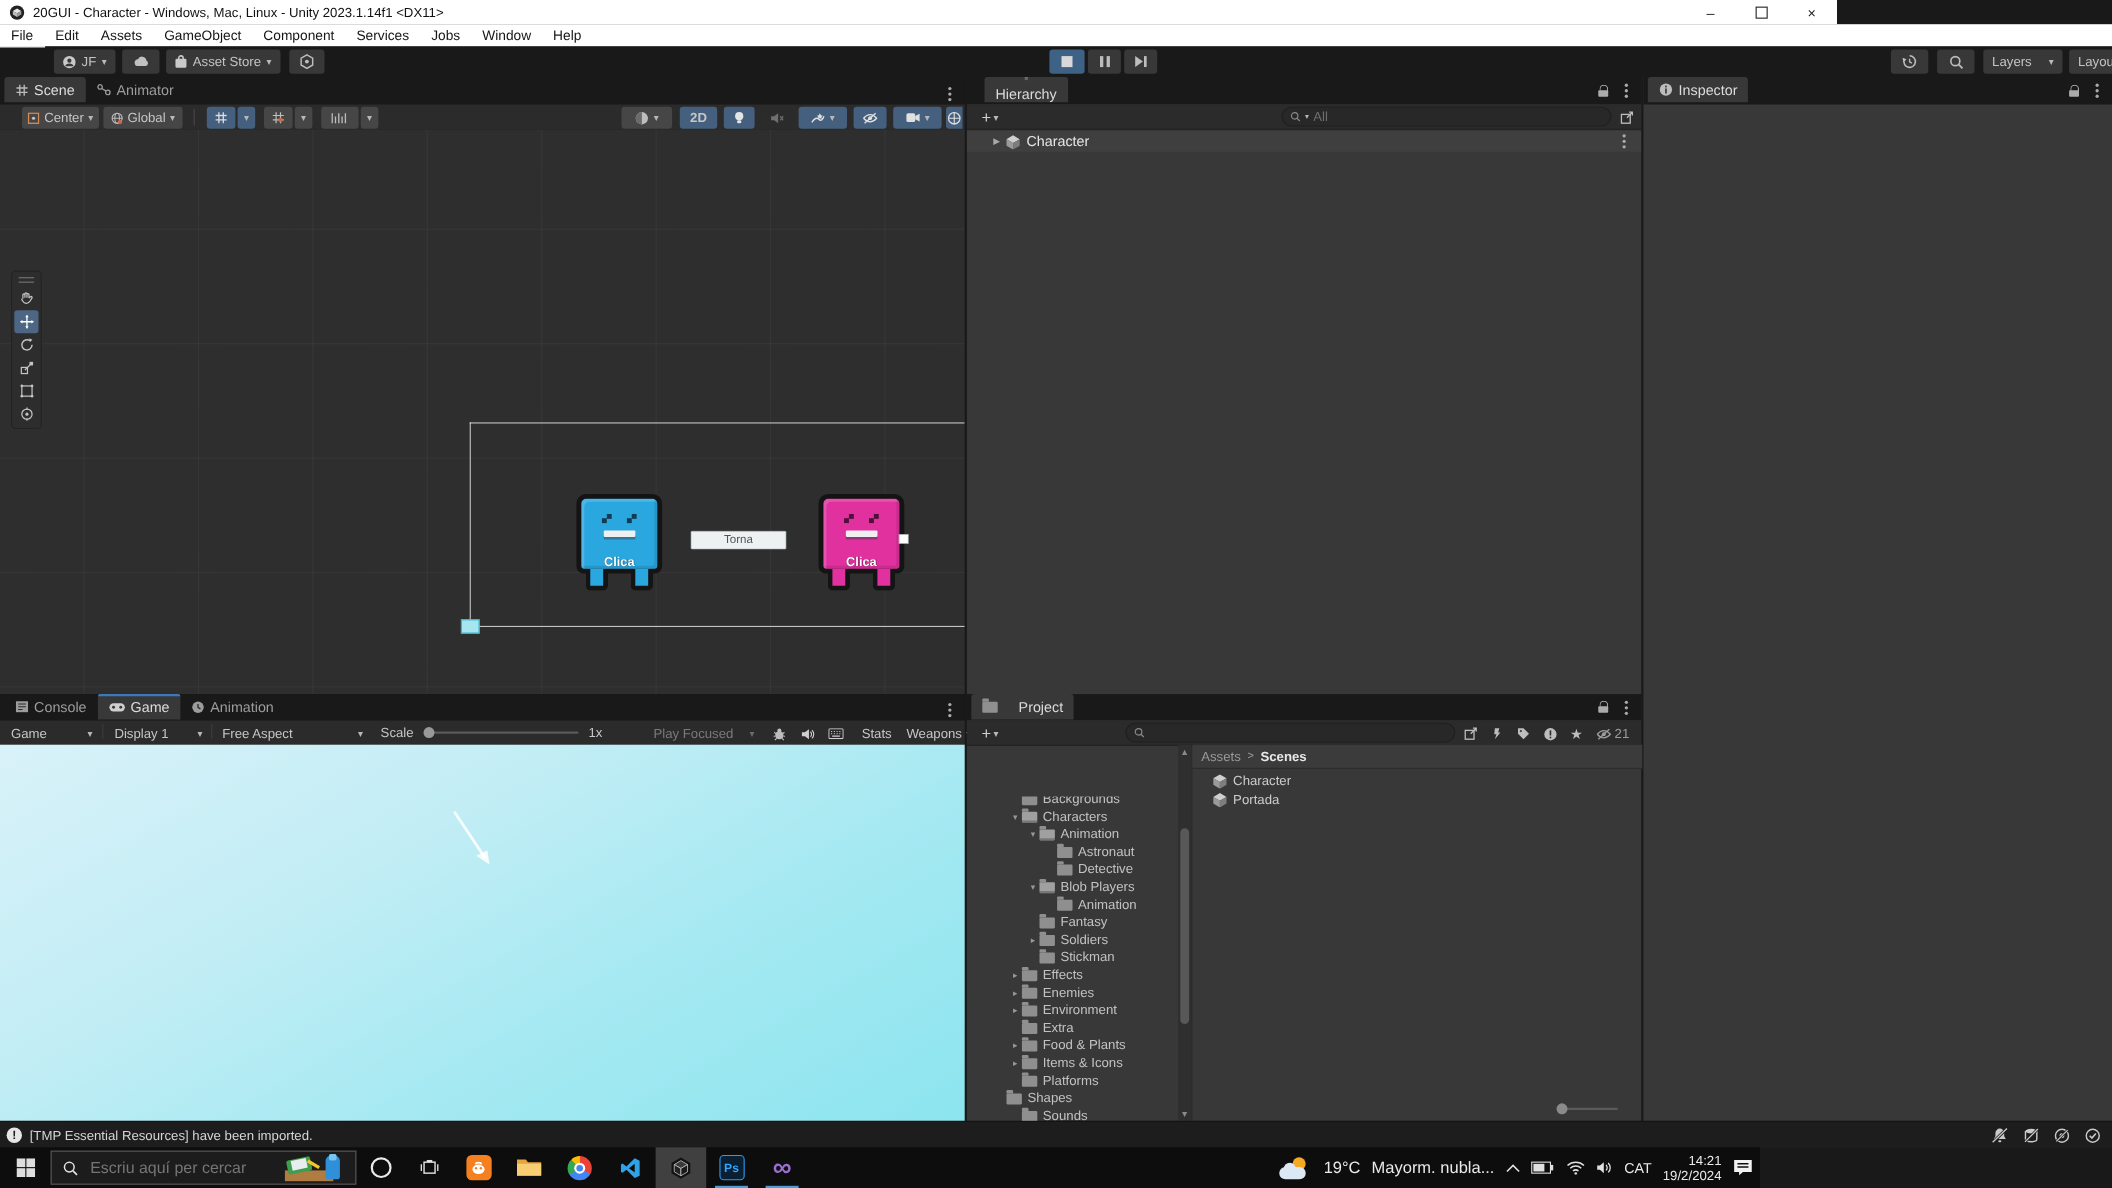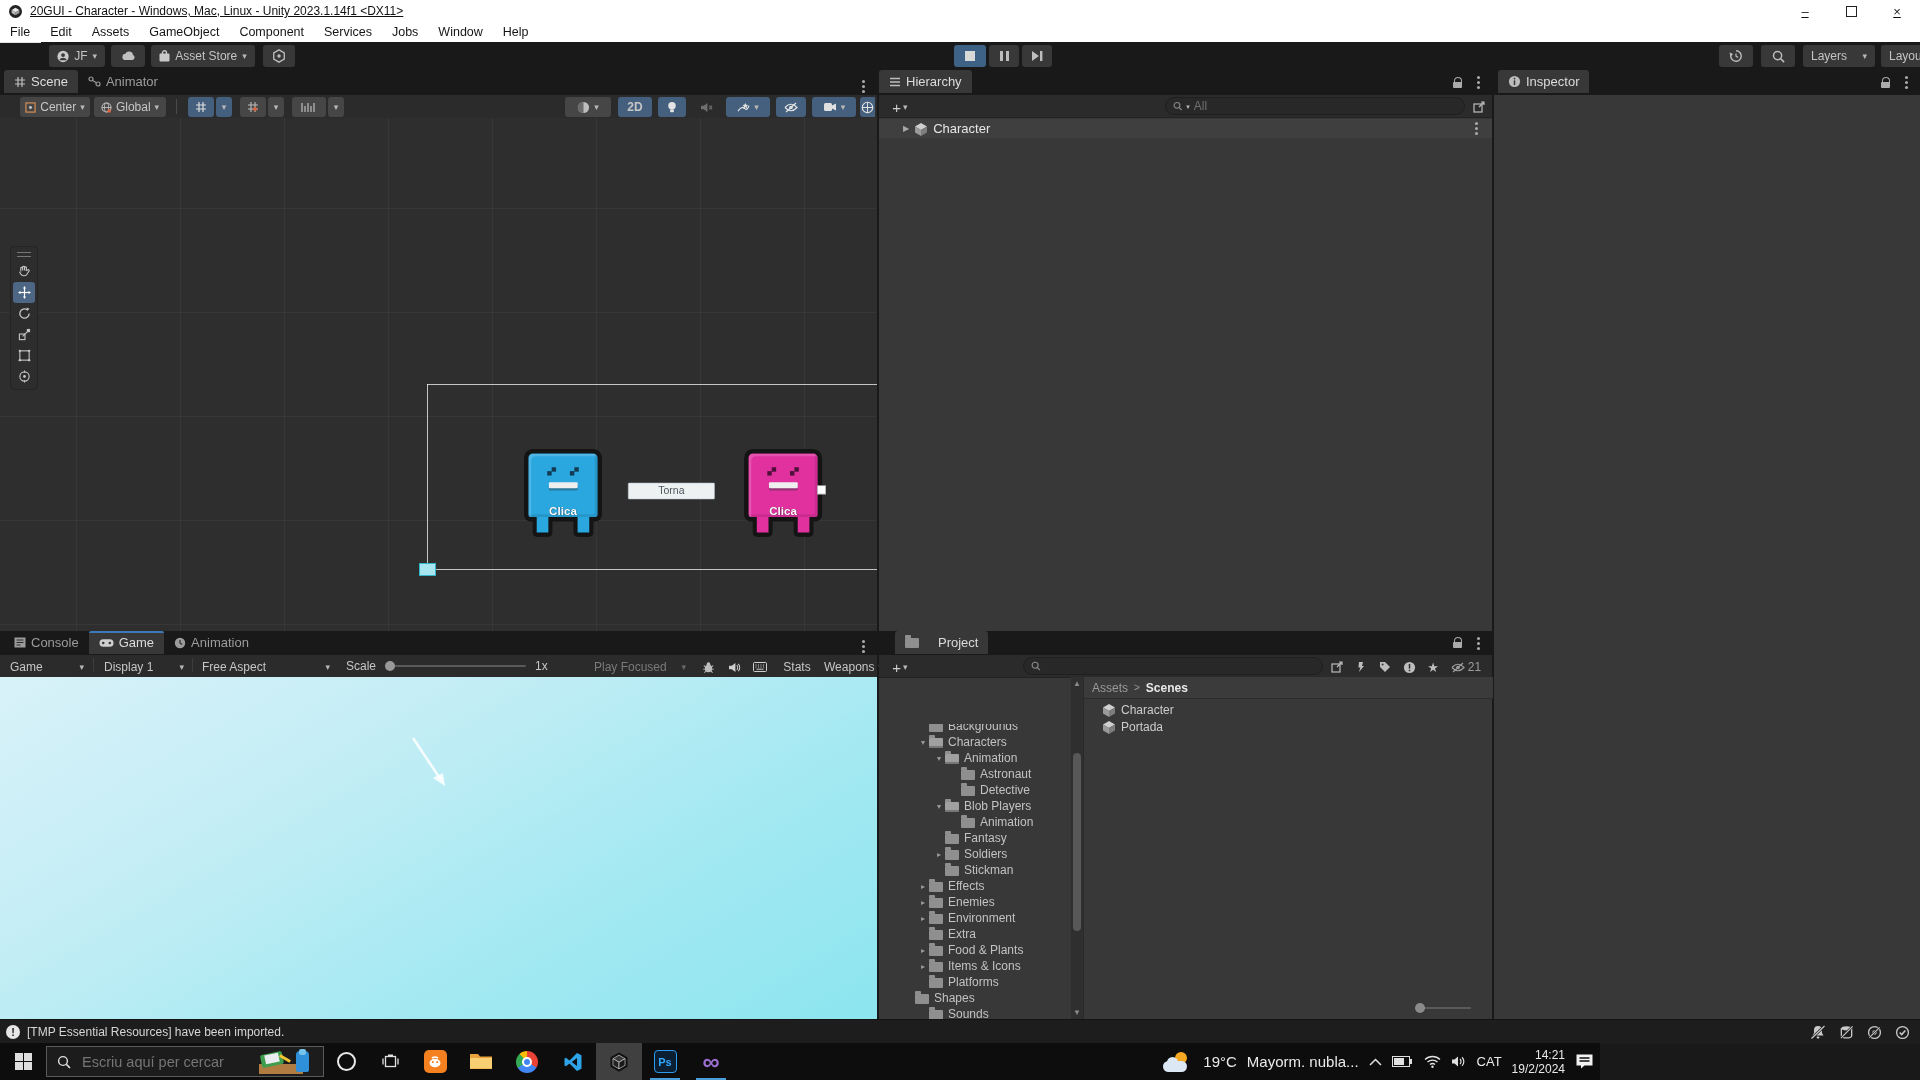"20GUI - Character - Windows," .titlebar { text-decoration: underline -> none; width: 1920px -> 1670px }
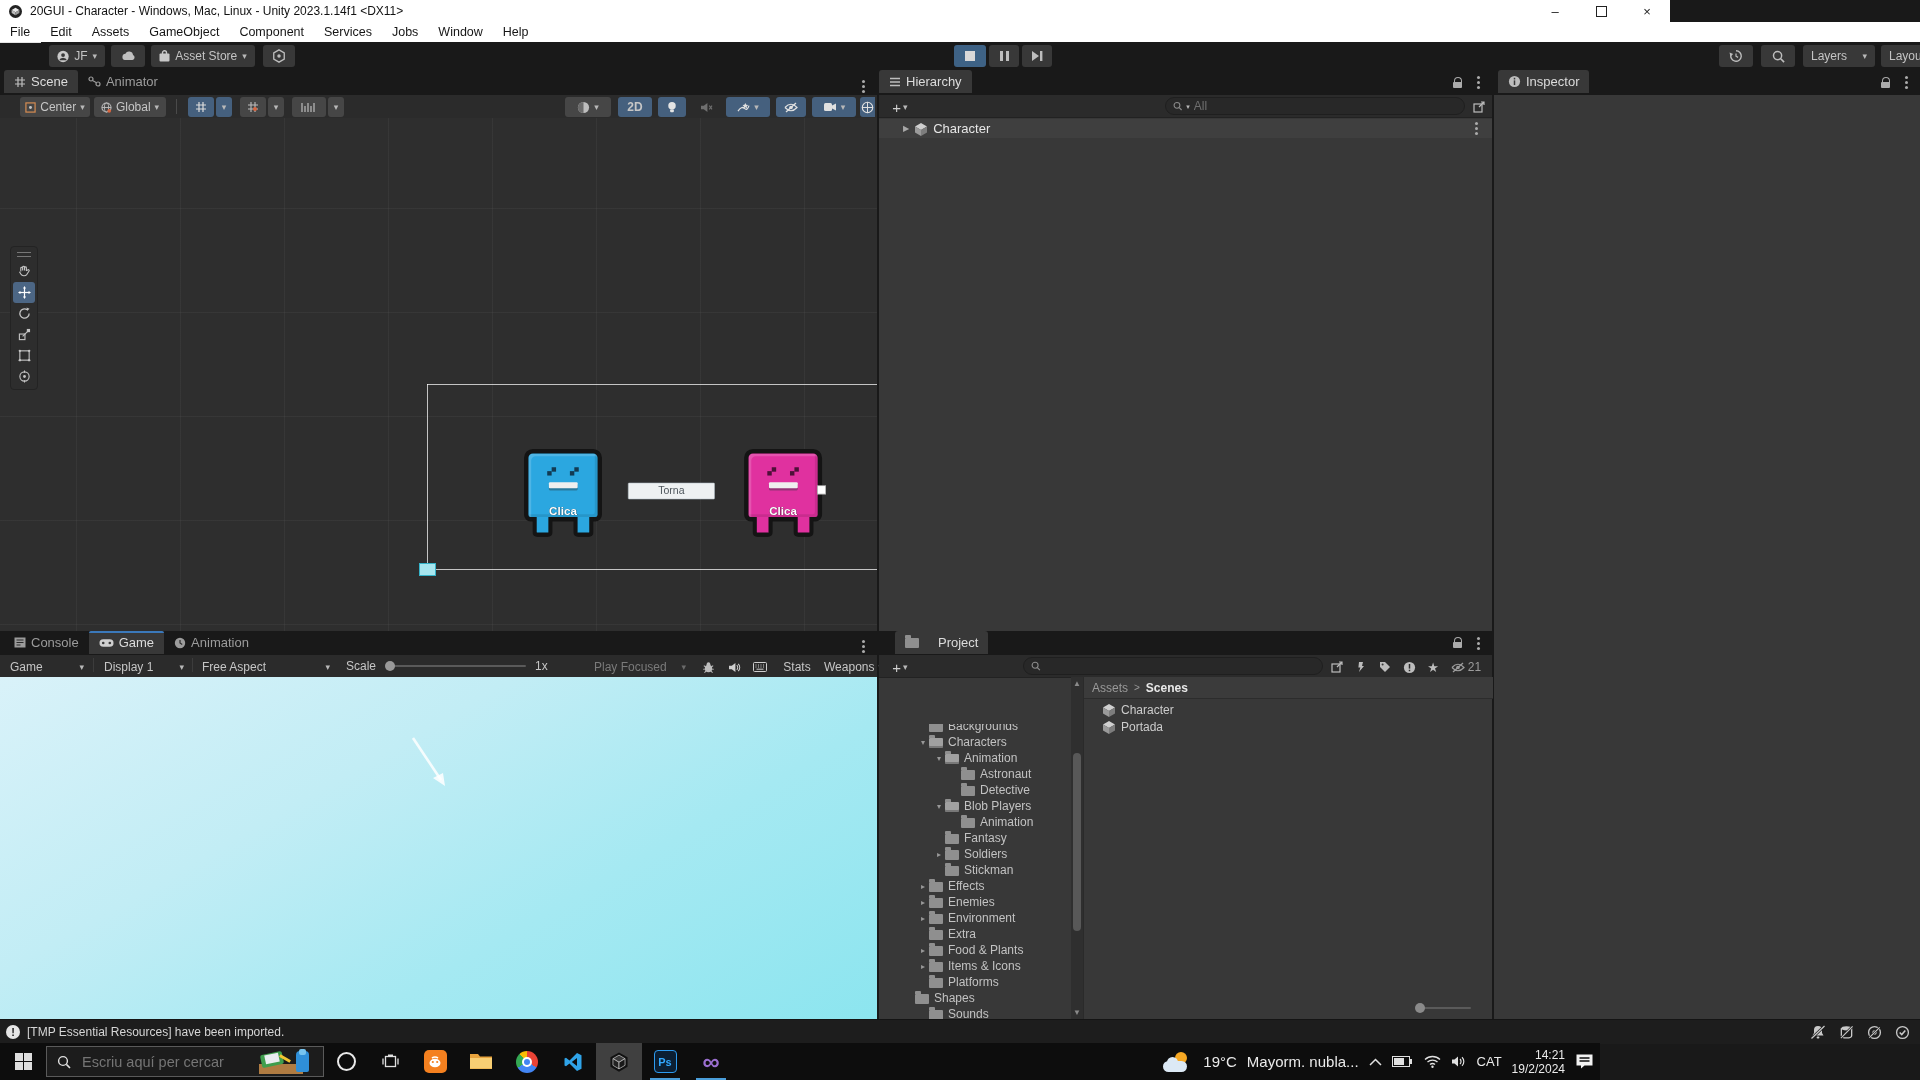"Hierarchy" div.ptab { flex-direction: none -> column; margin-left: 0 -> 16px }
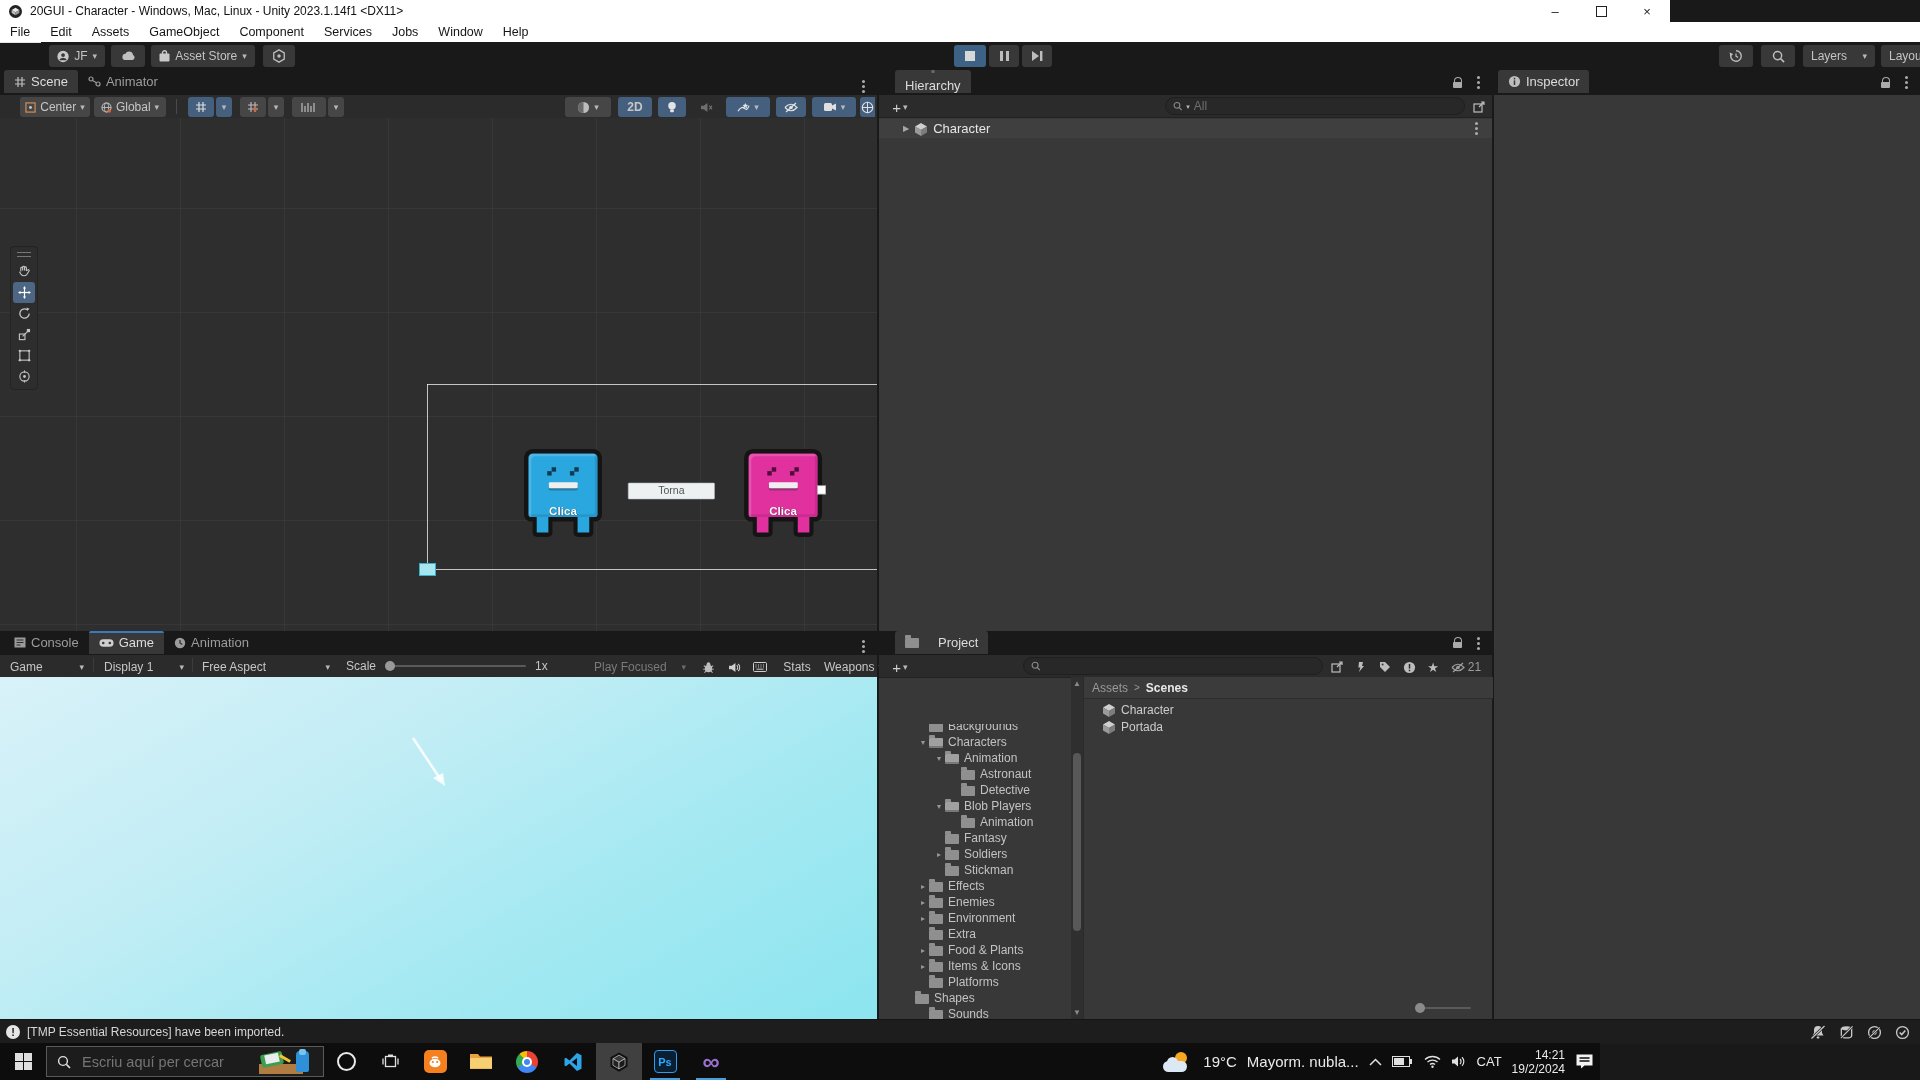"Project" div.ptab { margin-left: 16px -> 4px }
